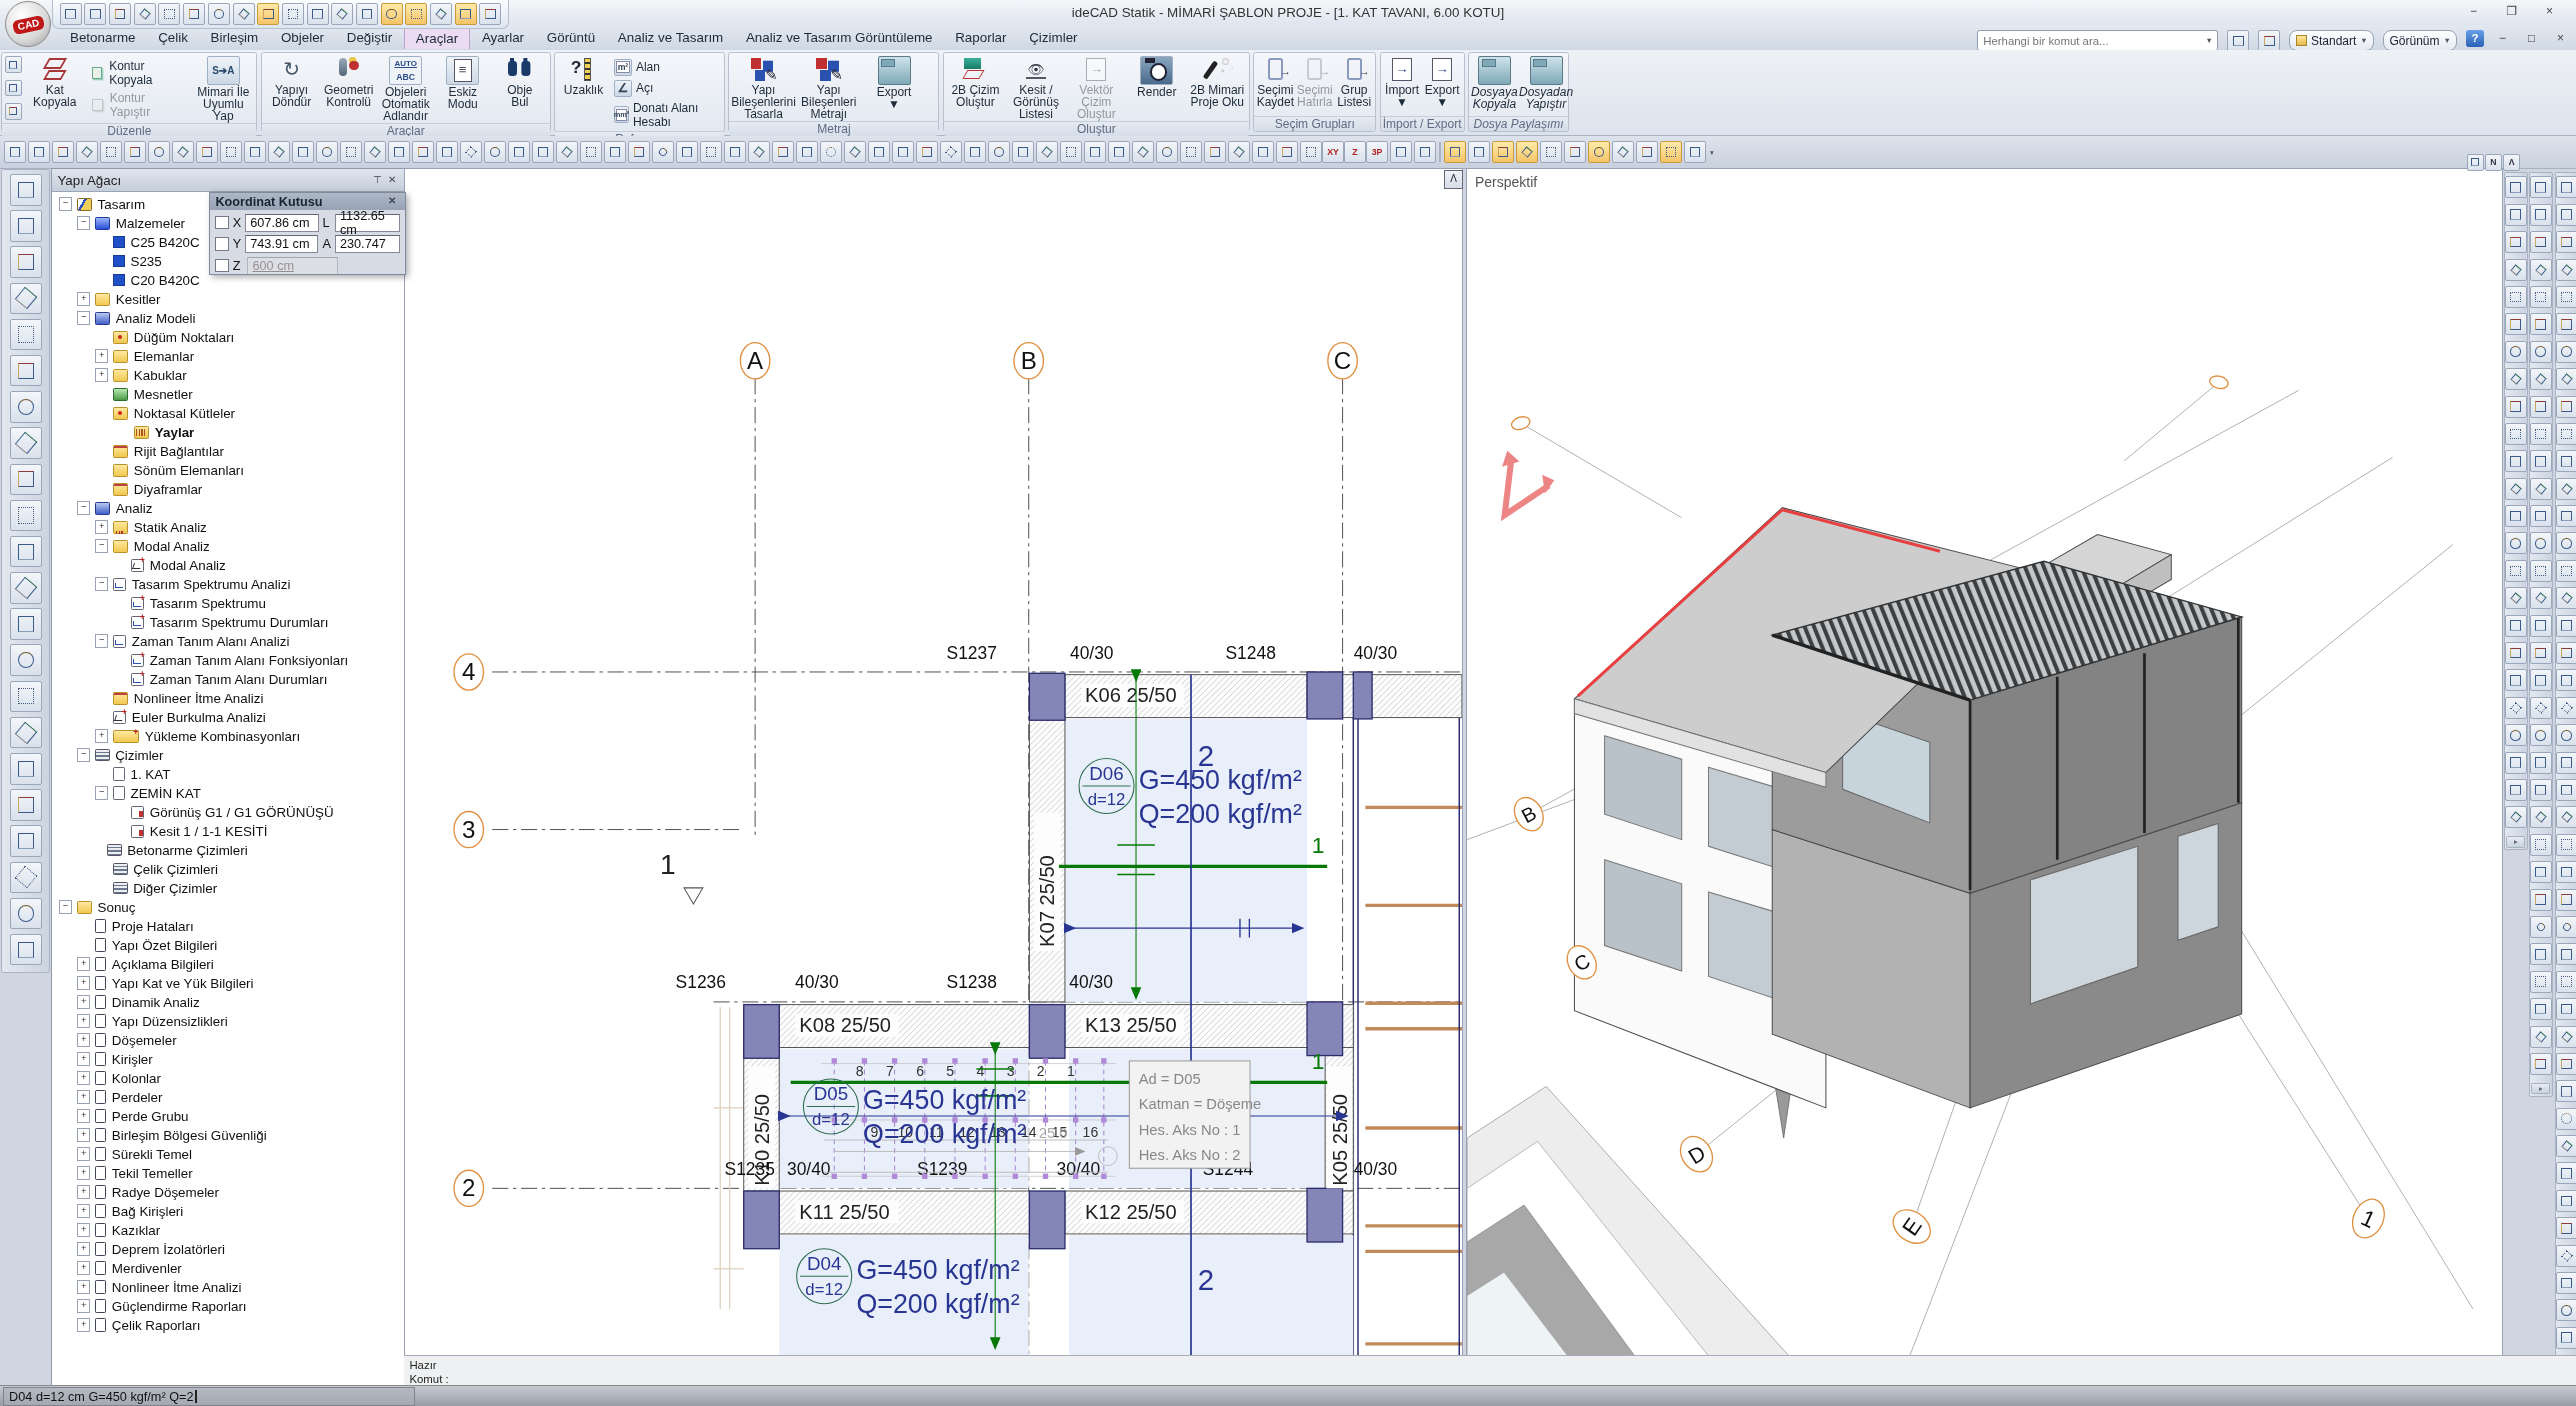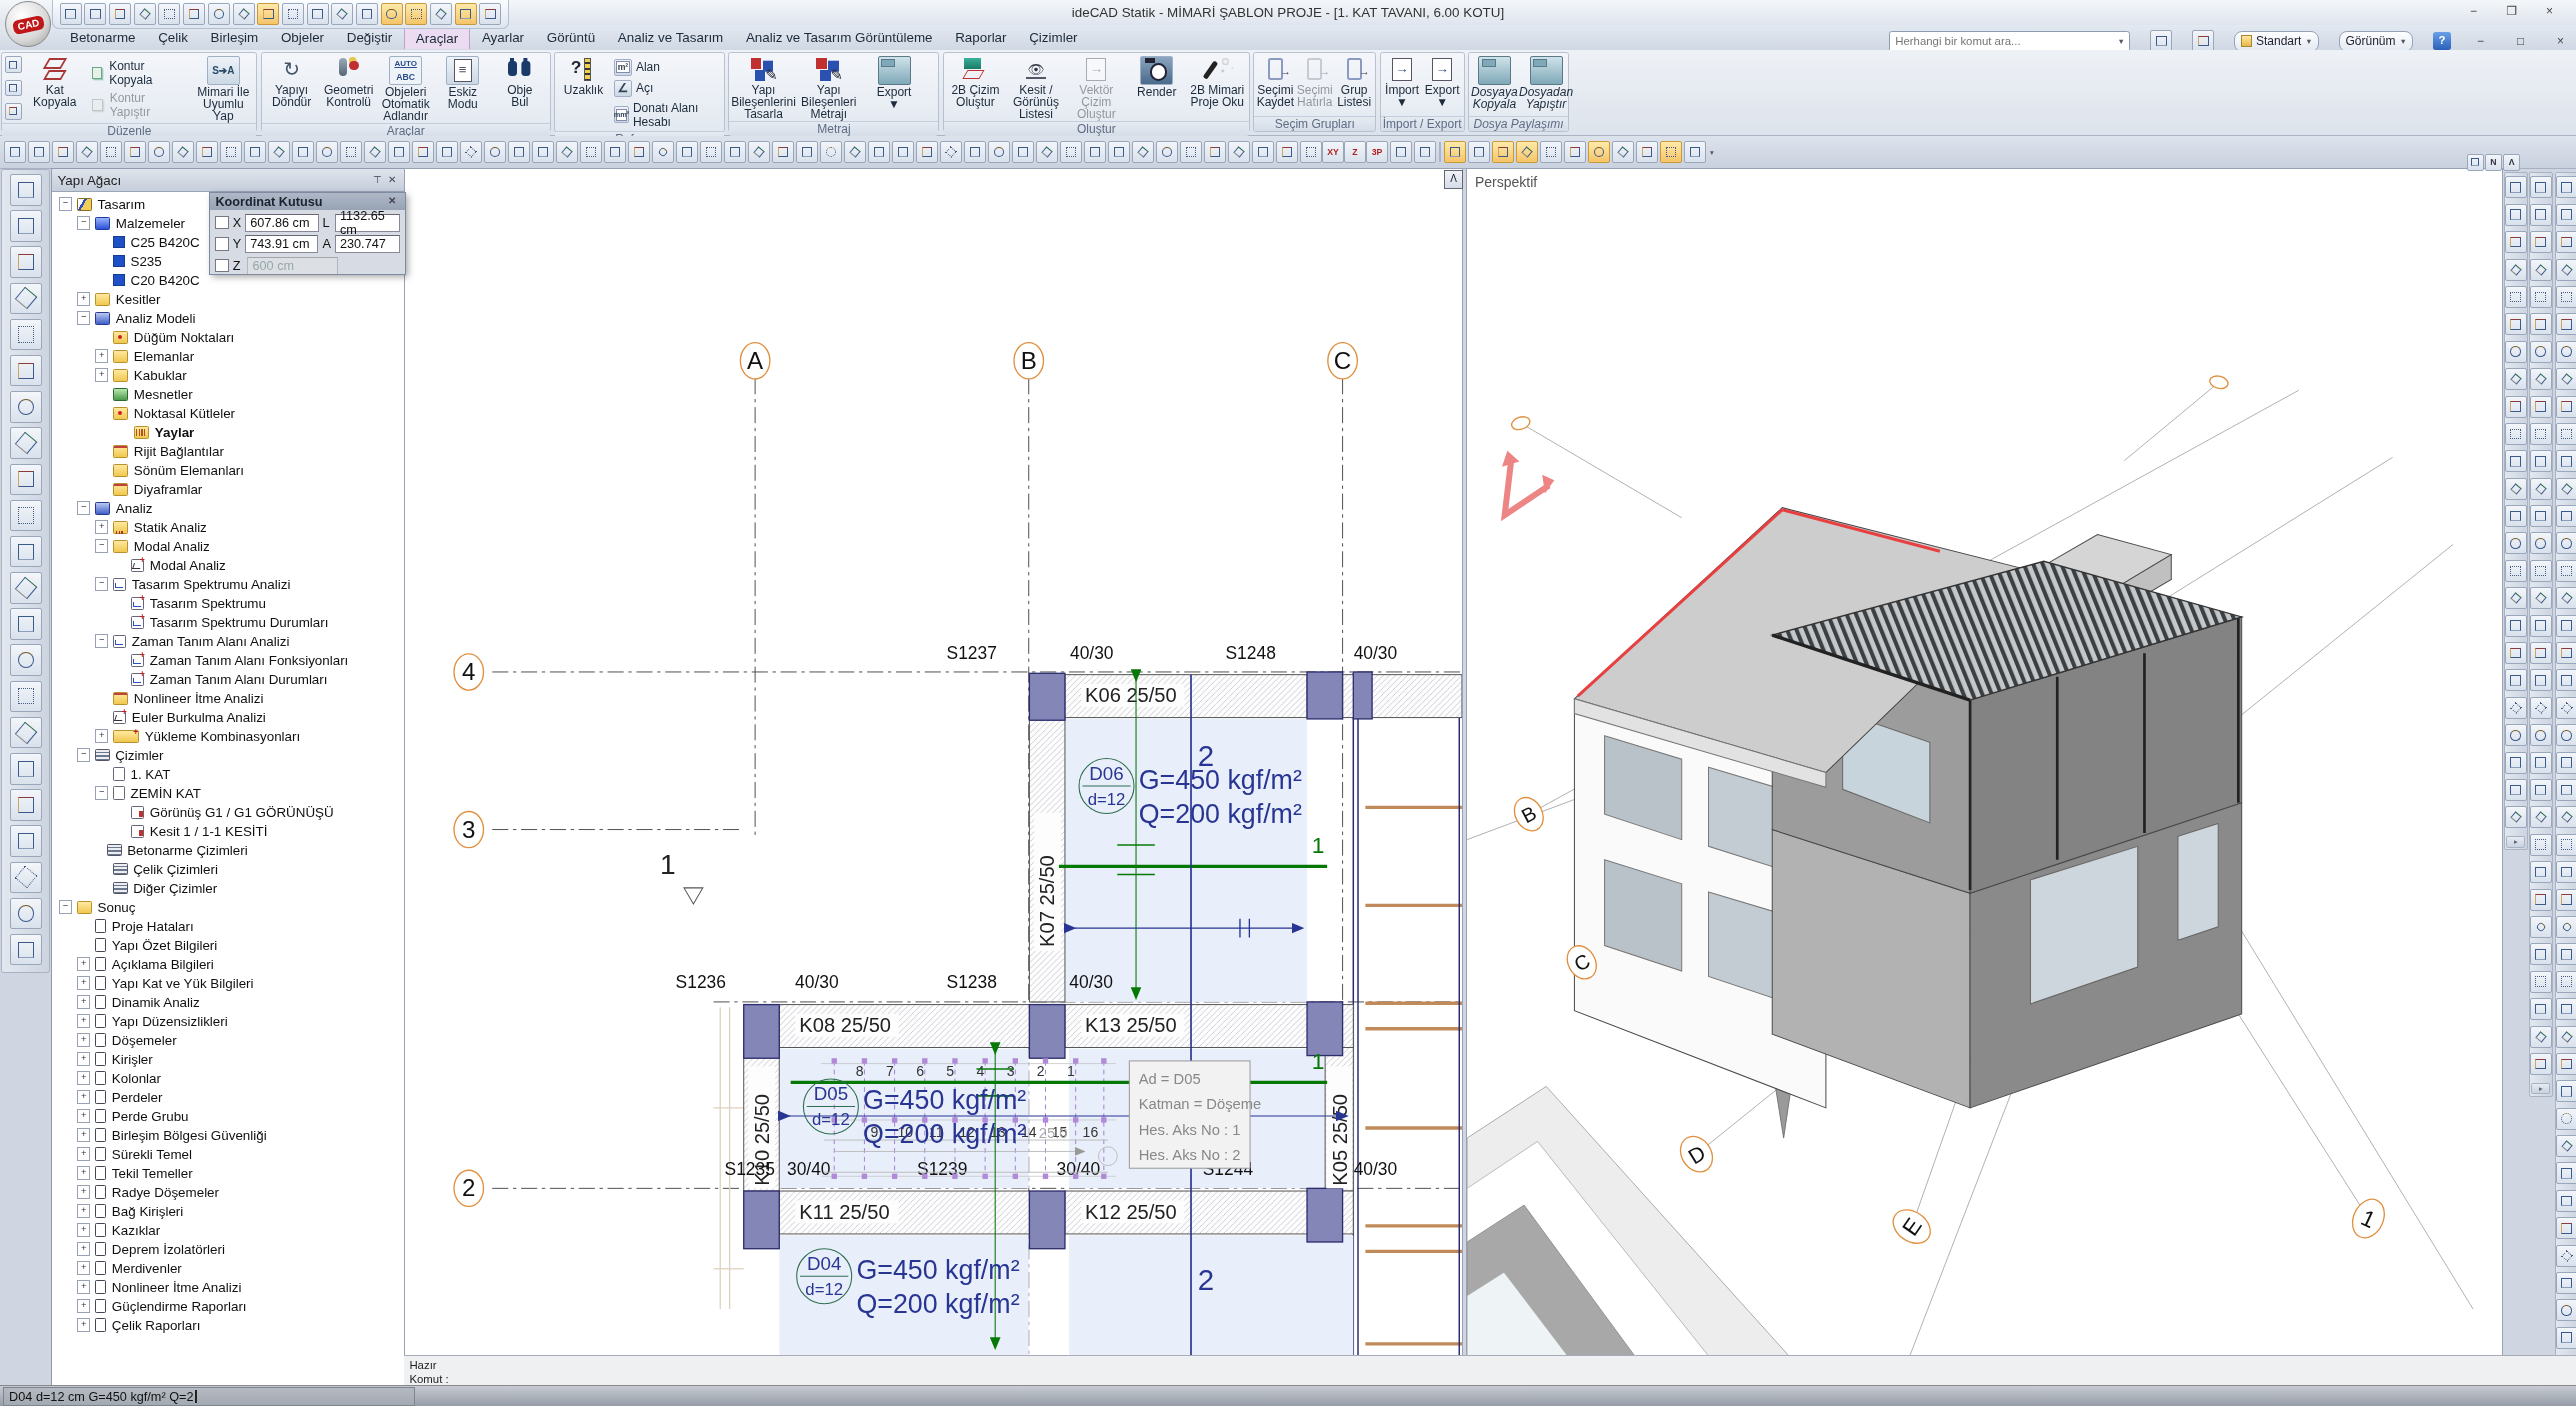"Herhangi bir komut ara..." #menuright { align-items: center -> none; gap: 20px -> 9px }
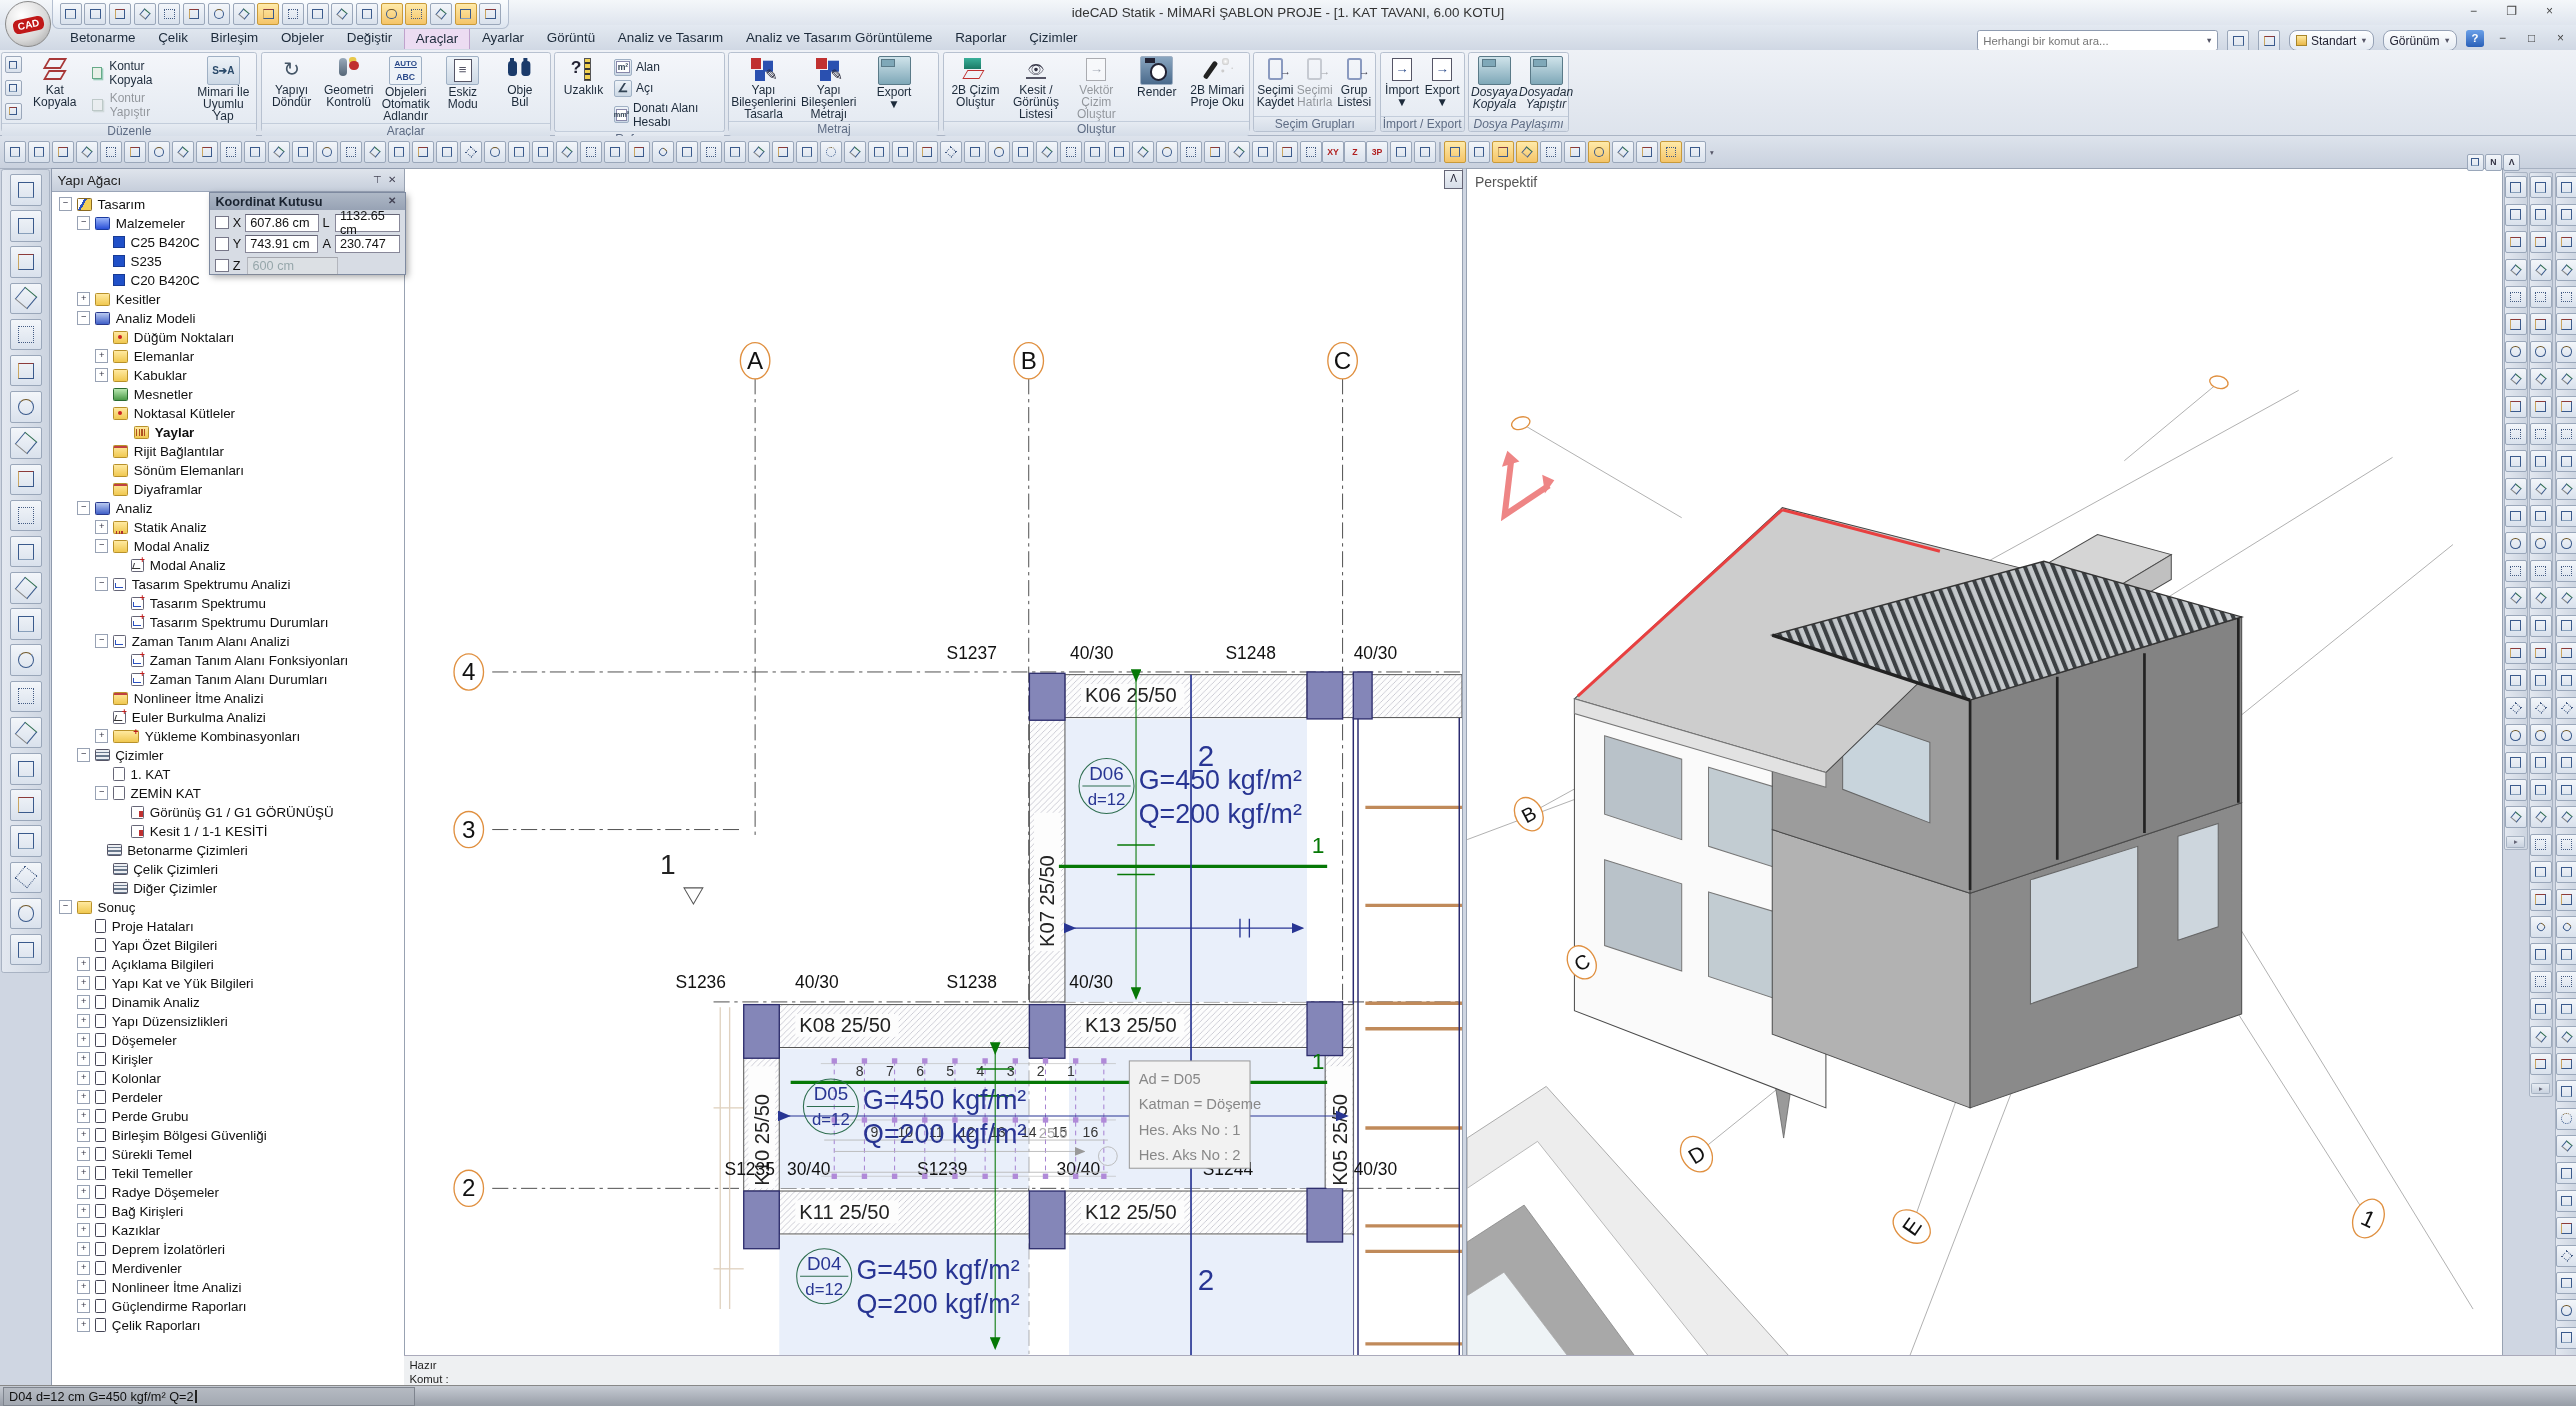"600 cm" .cbin.dis { color: #0f766e -> #7f1d1d; text-decoration: none -> underline }
